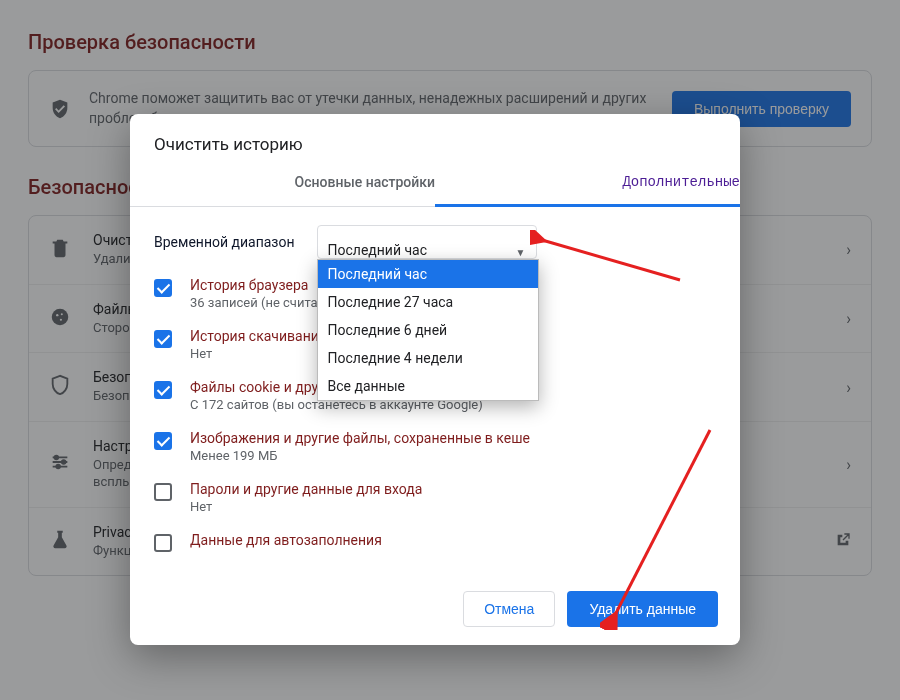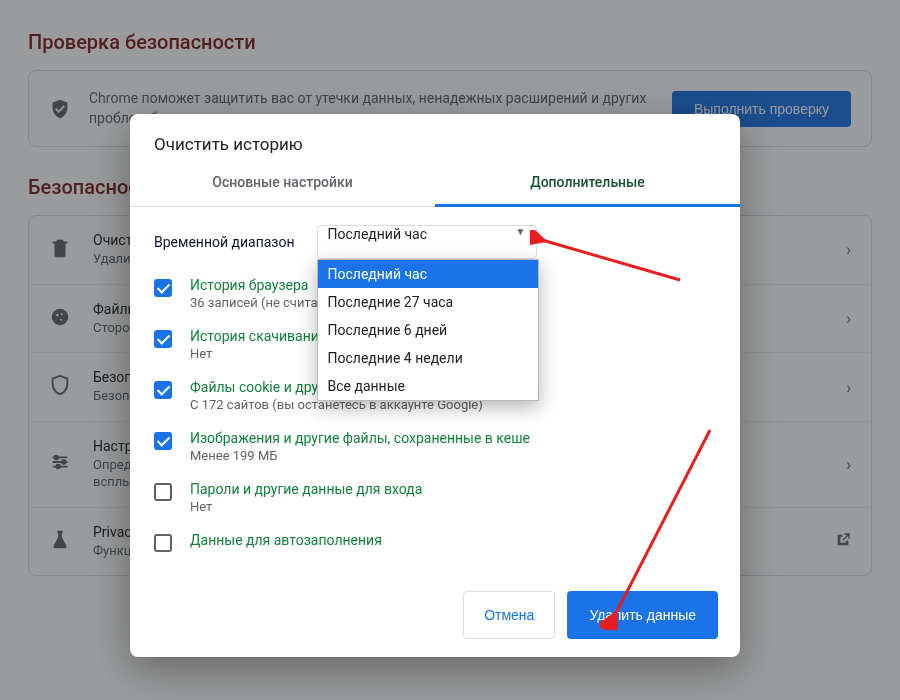"Основные настройки" .tab { text-align: center -> right }
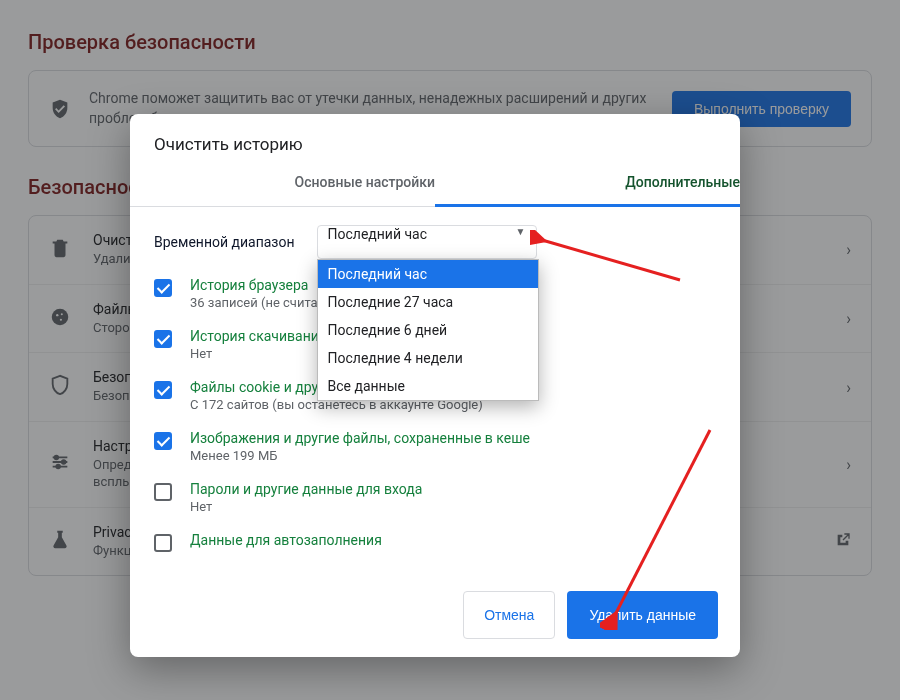"Дополнительные" .tab.active { color: #14532d -> #4c1d95; font-family: none -> Liberation Mono, monospace }
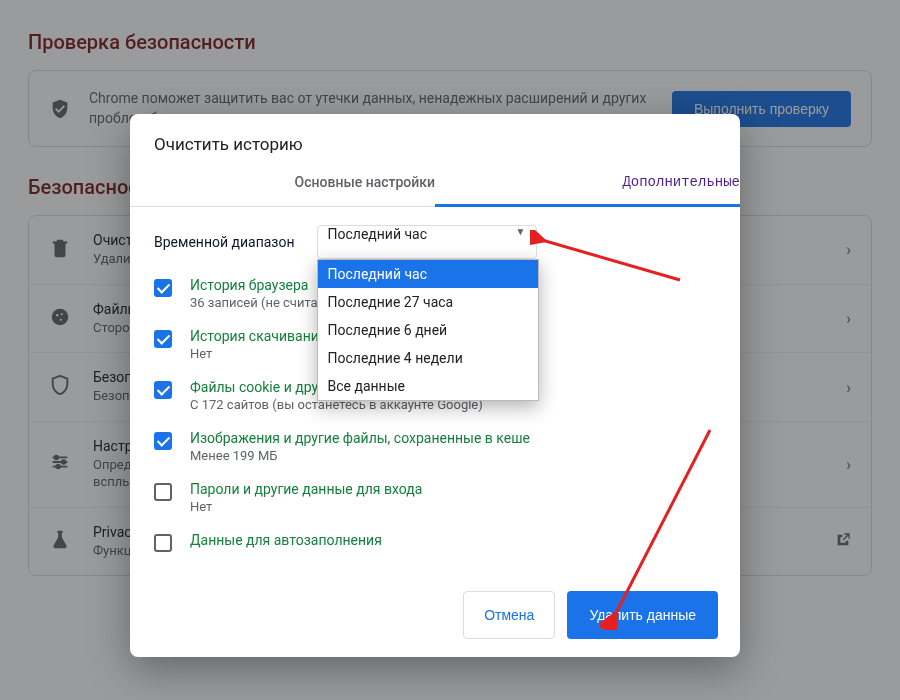"Последний час" .select { align-items: flex-start -> flex-end }
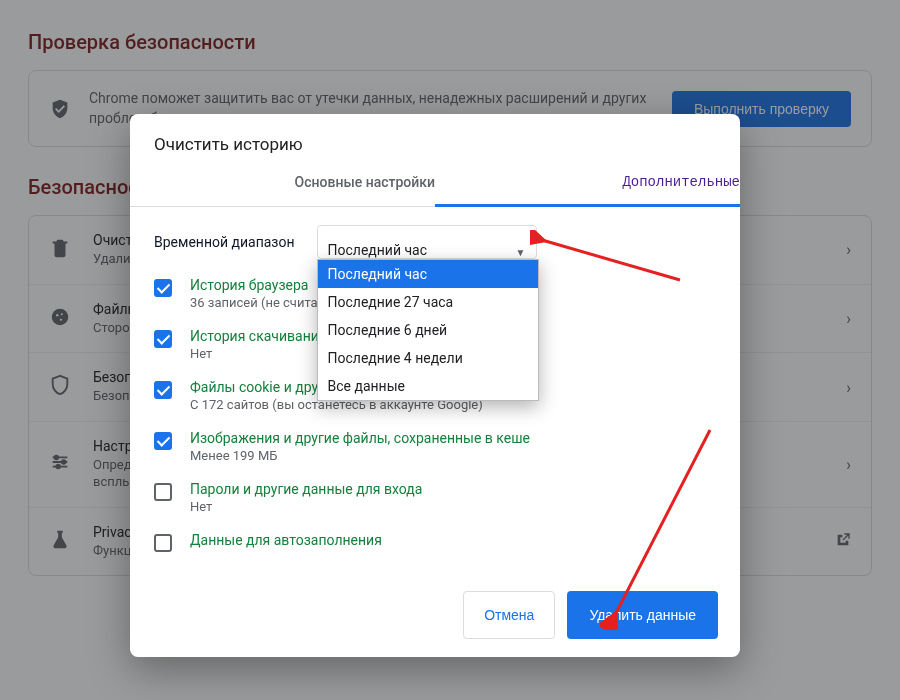"История браузера" .ck-title { color: #15803d -> #7f1d1d }
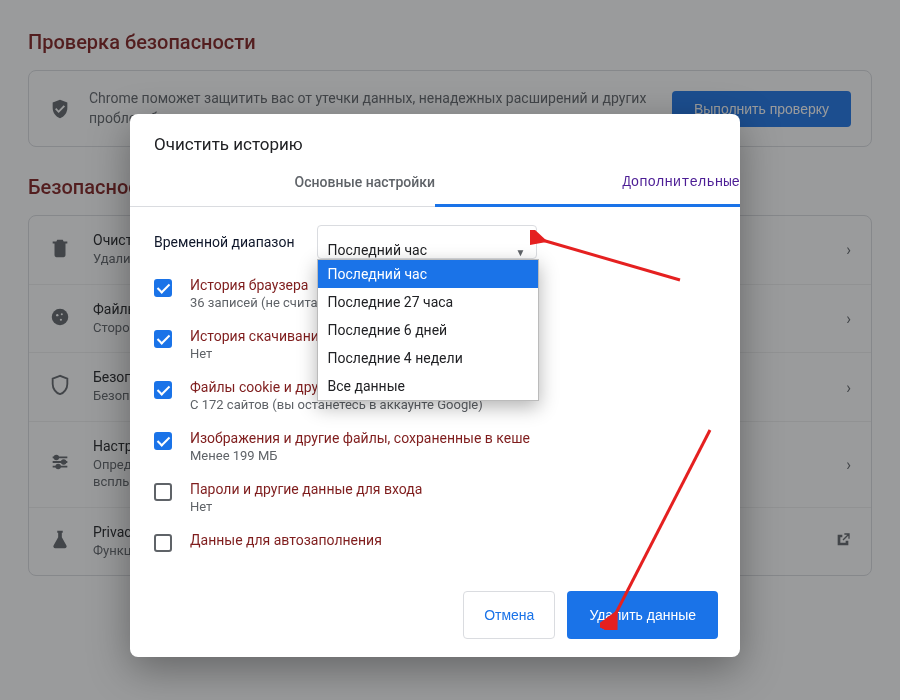"Отмена" .btn-outline { padding: 15px 20px -> 9px 20px }
